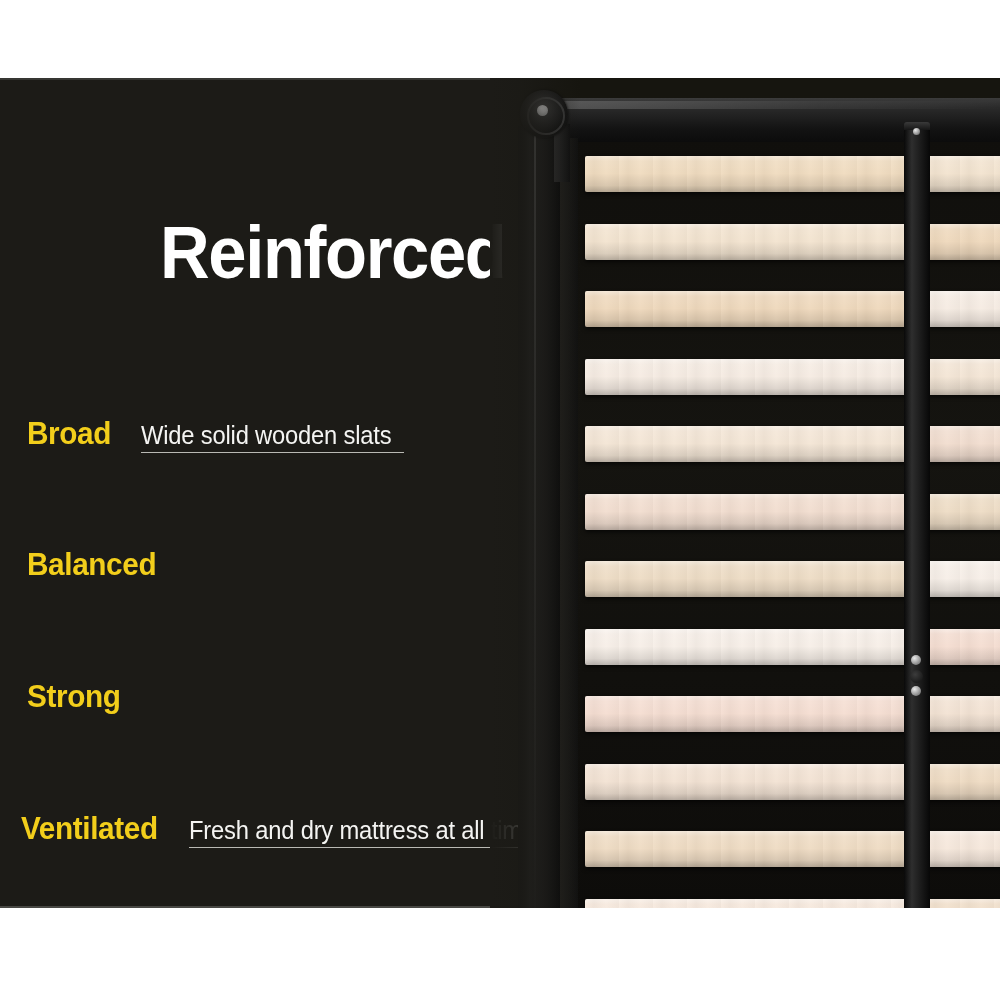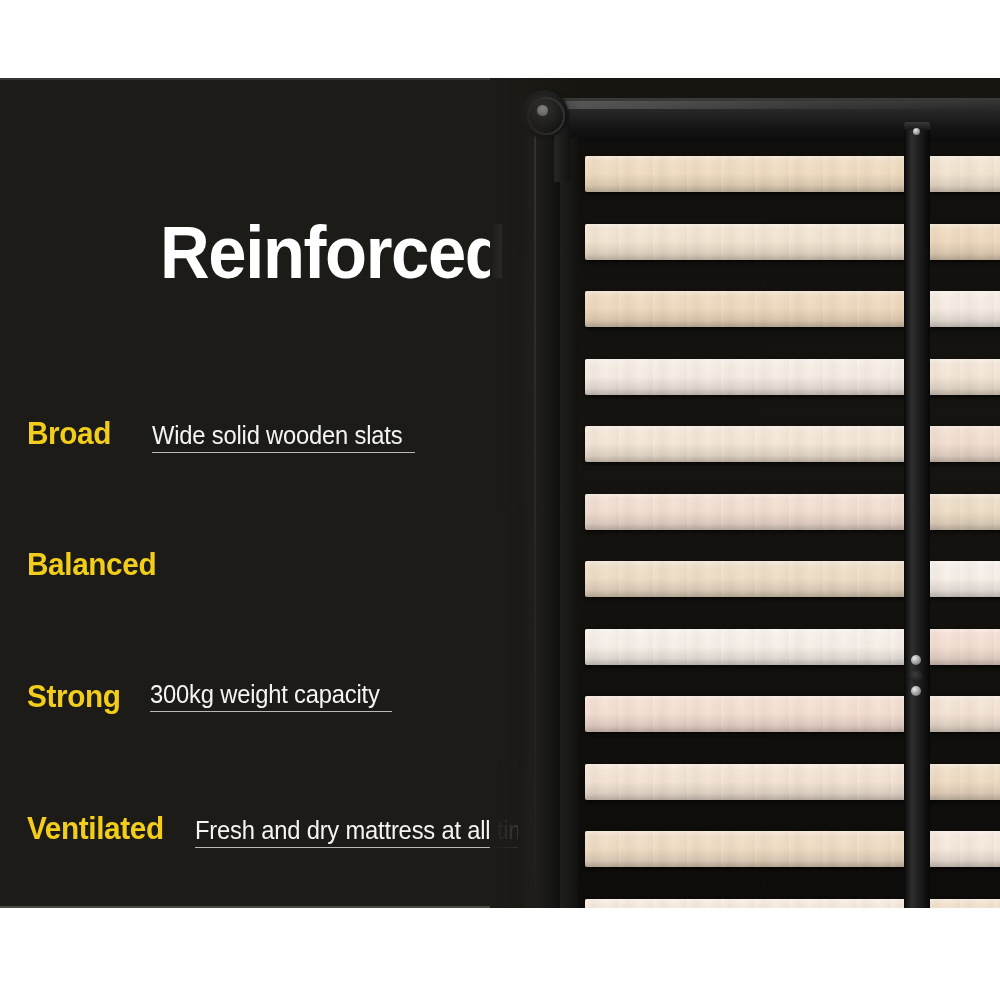"Broad" .feature-row.r0 { gap: 11px -> none }
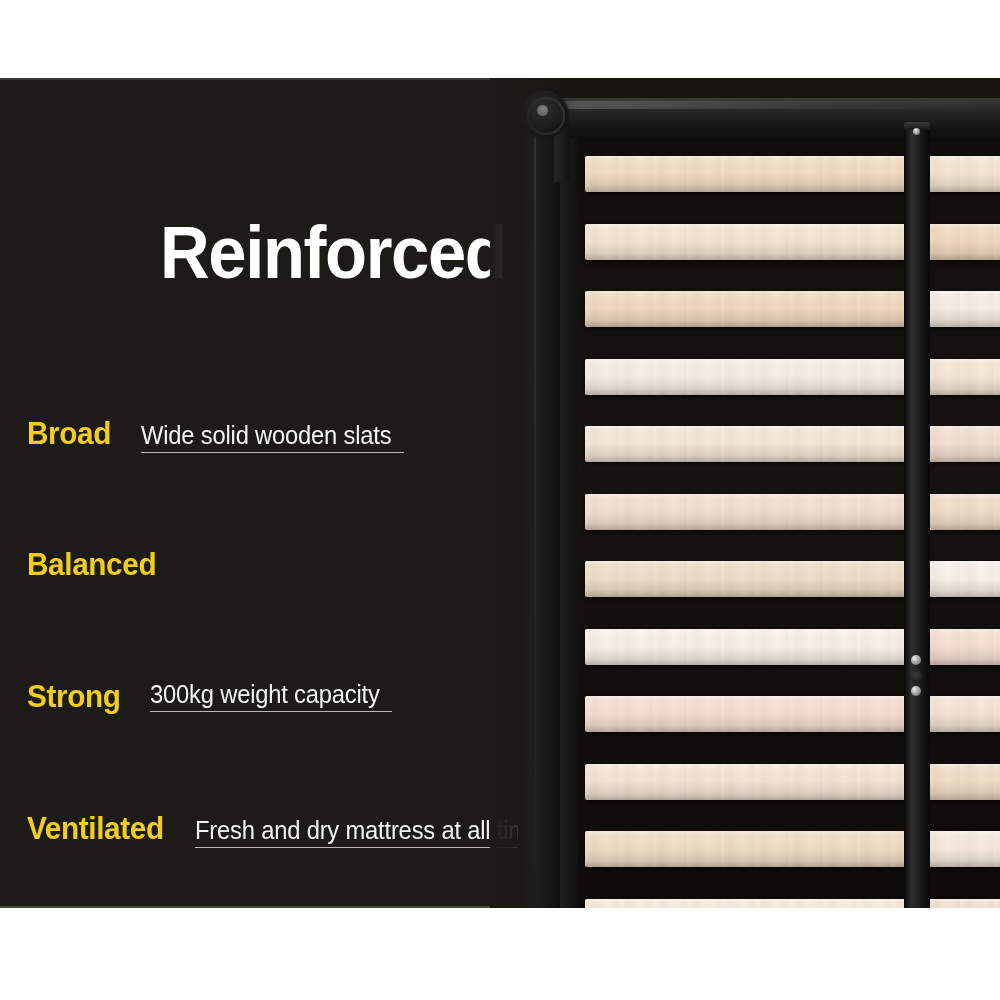"300kg weight capacity" span.f-val-wrap { html: <span> <span>300kg weight capacity</span> </span> -> none }
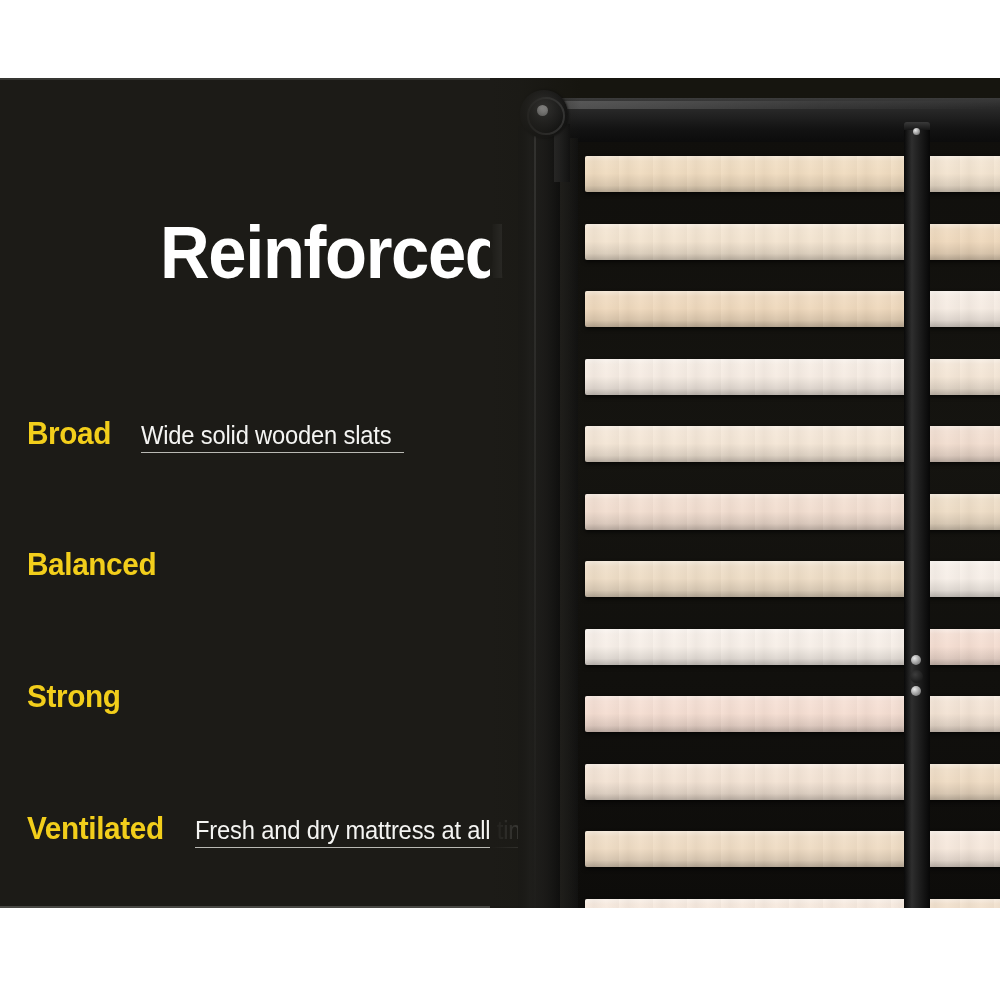"Ventilated" .feature-row.r3 { left: 27px -> 21px }
